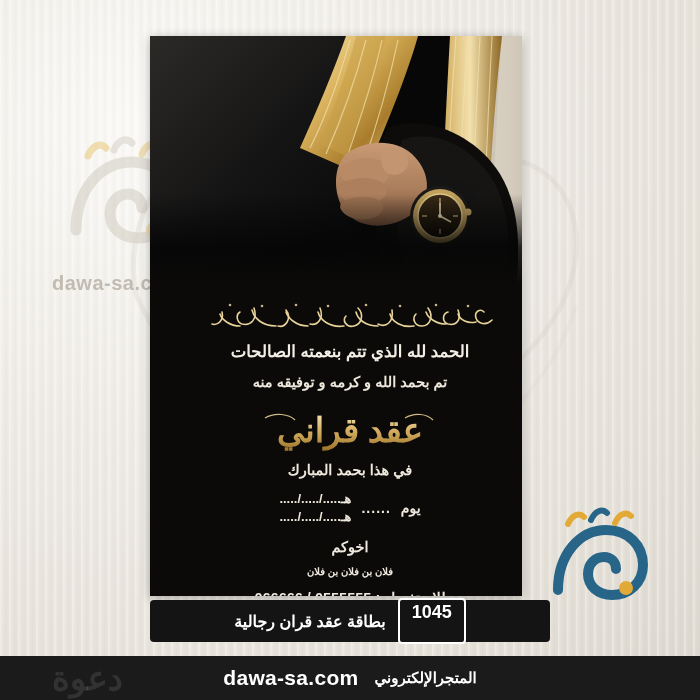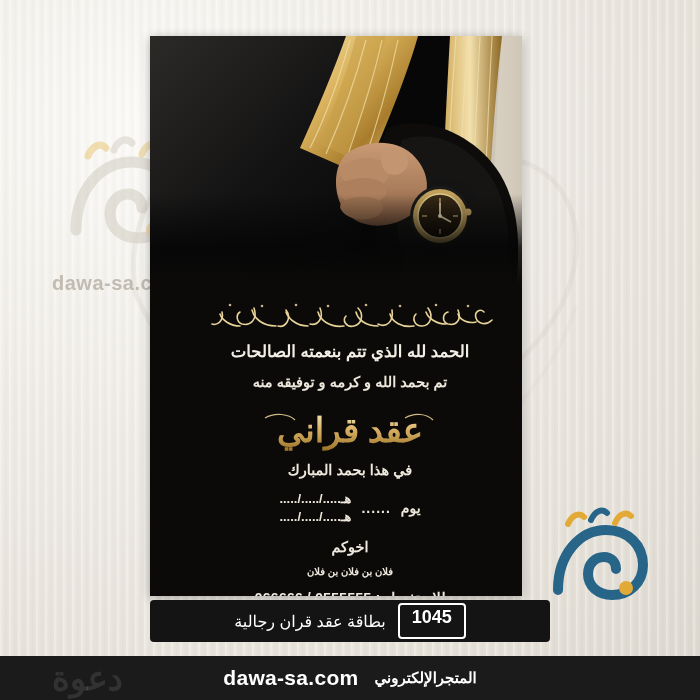"بطاقة عقد قران رجالية" .caption-text { font-weight: 400 -> 700 }
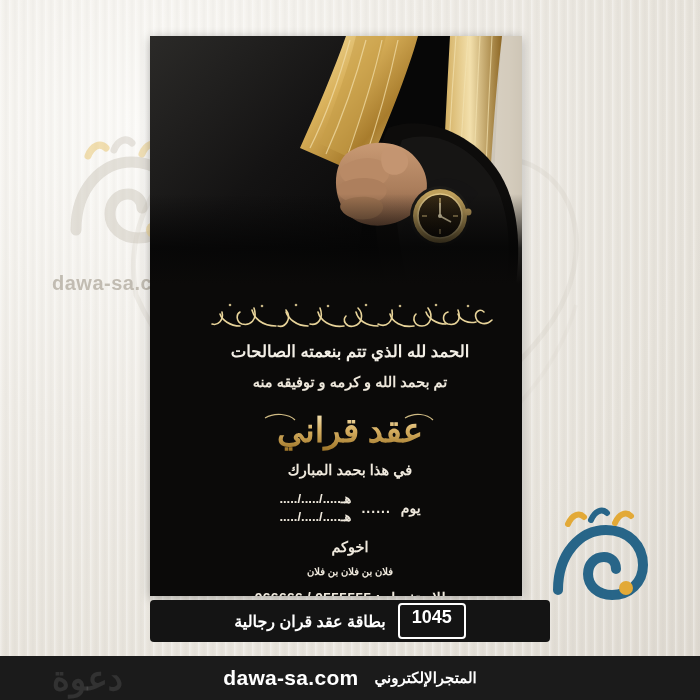"1045" .caption-code { padding: 1px 12px 8px 12px -> 1px 12px 18px 12px }
